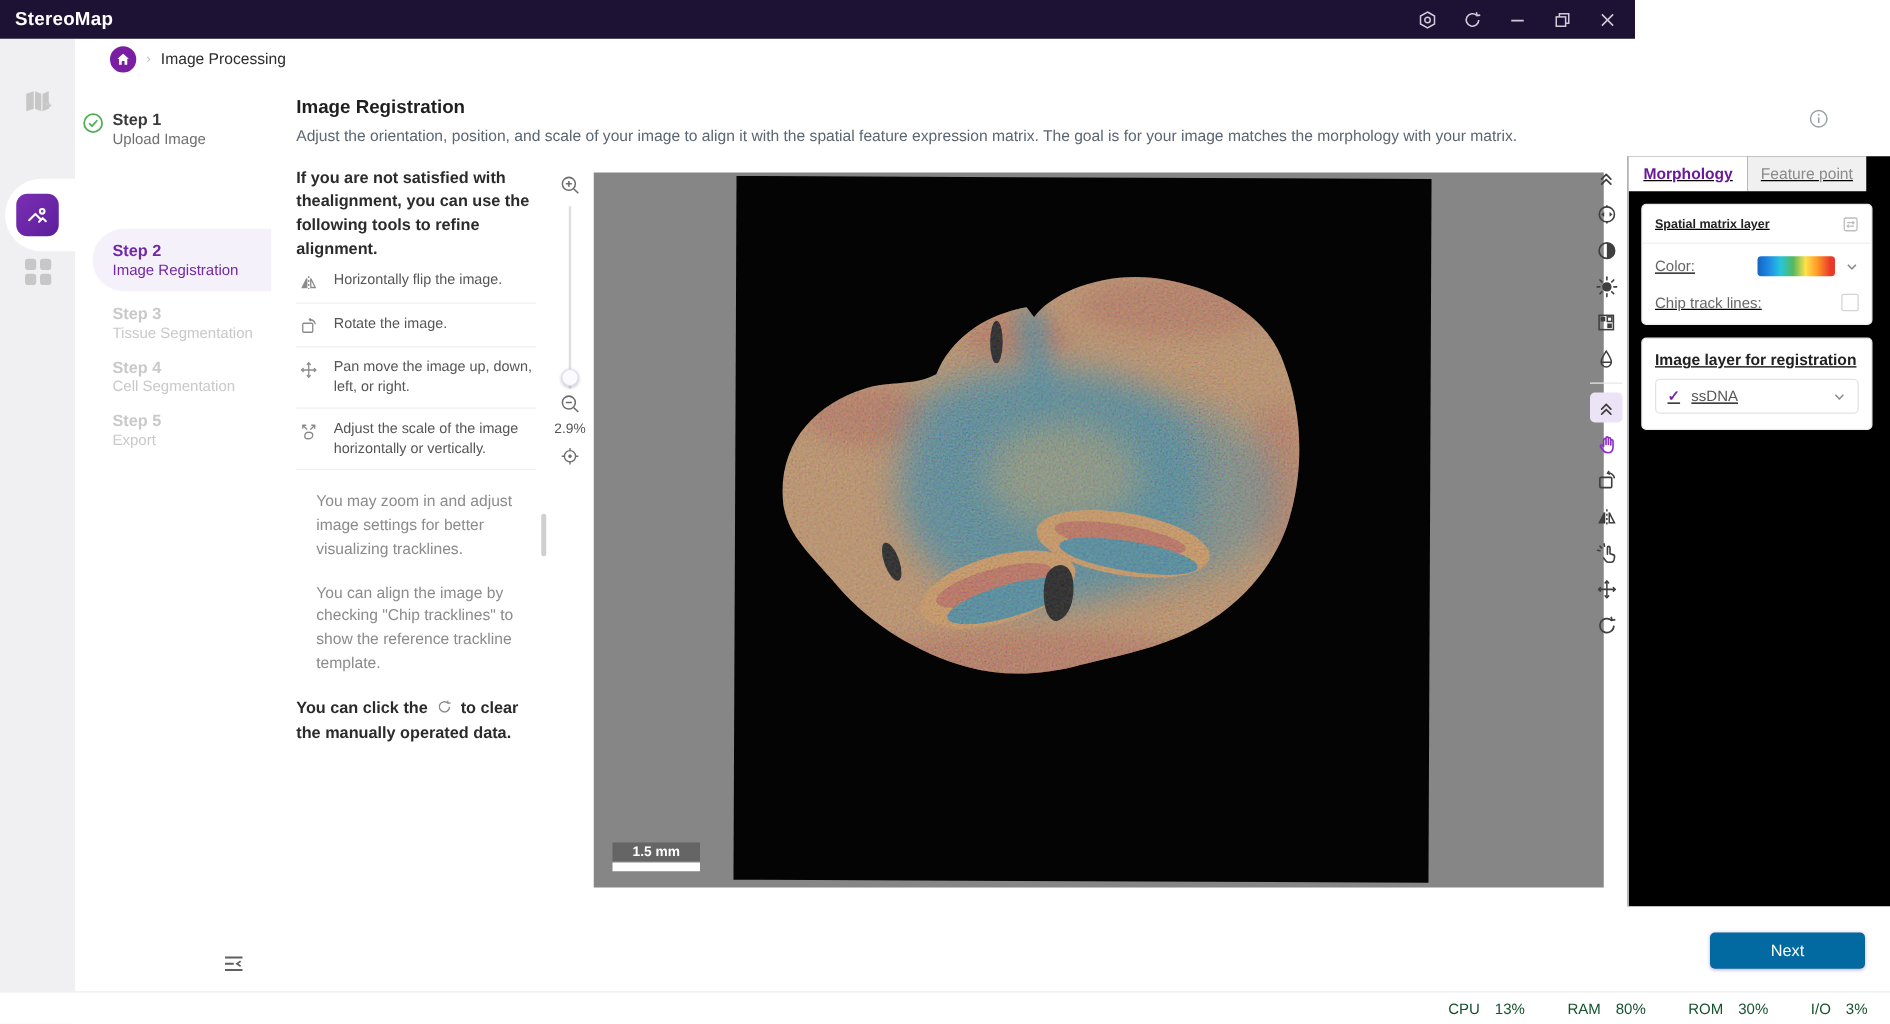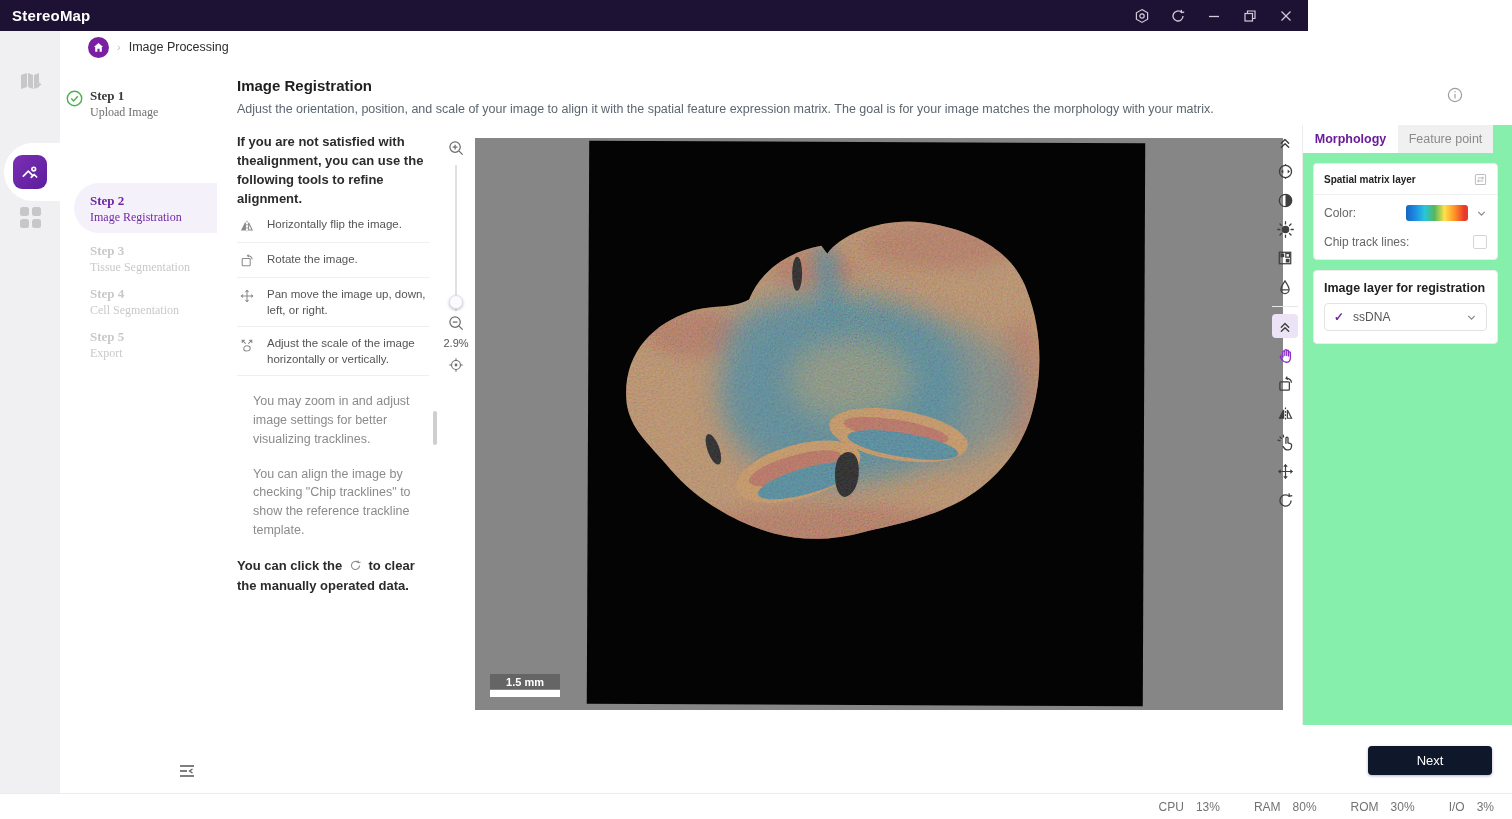"Step 1" .steps-panel { font-family: Liberation Serif, serif -> none }
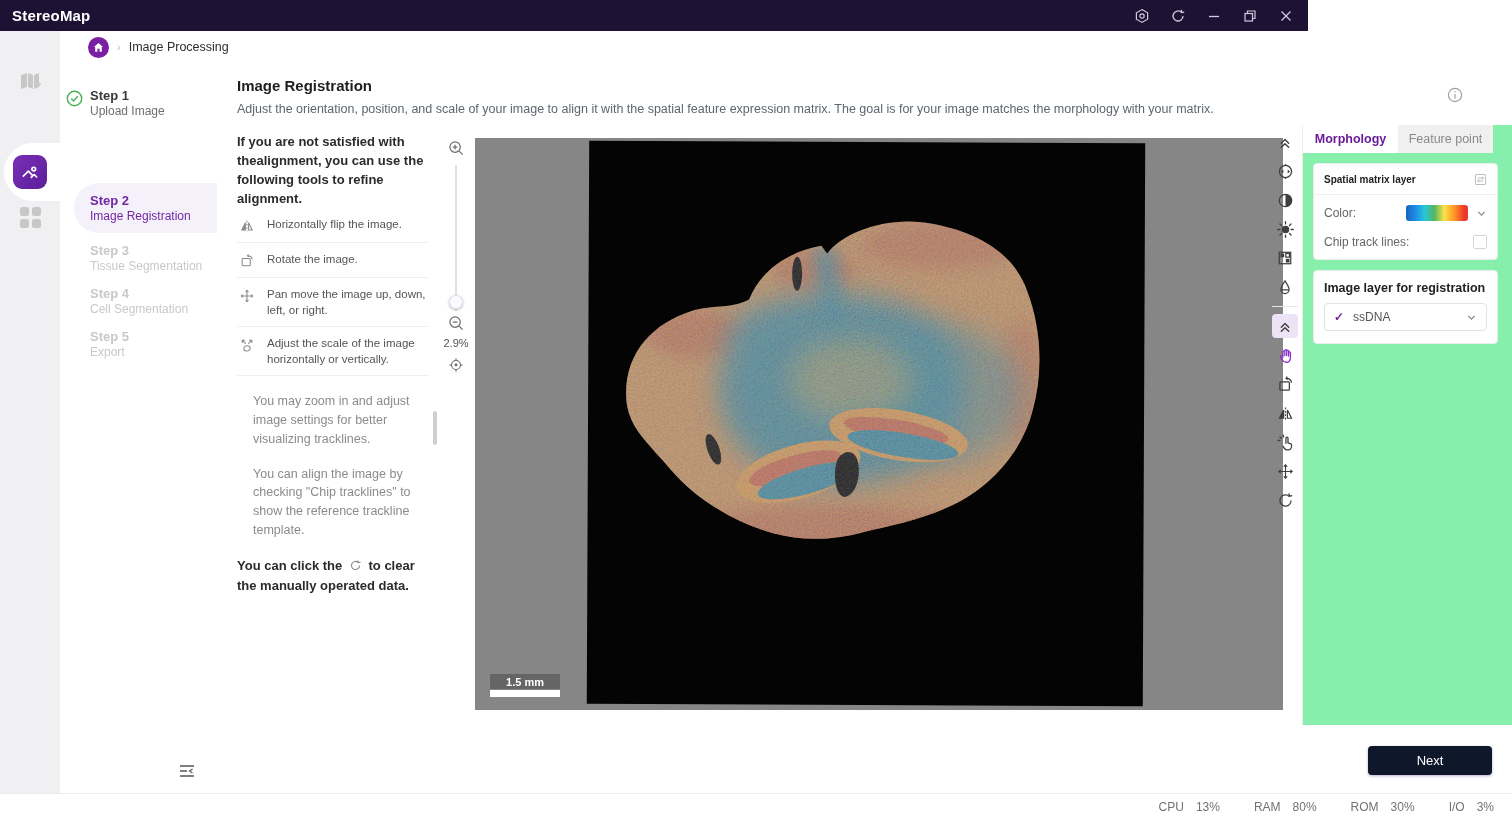"Morphology" .rpanel { background: #86efac -> #000000; text-decoration: none -> underline }
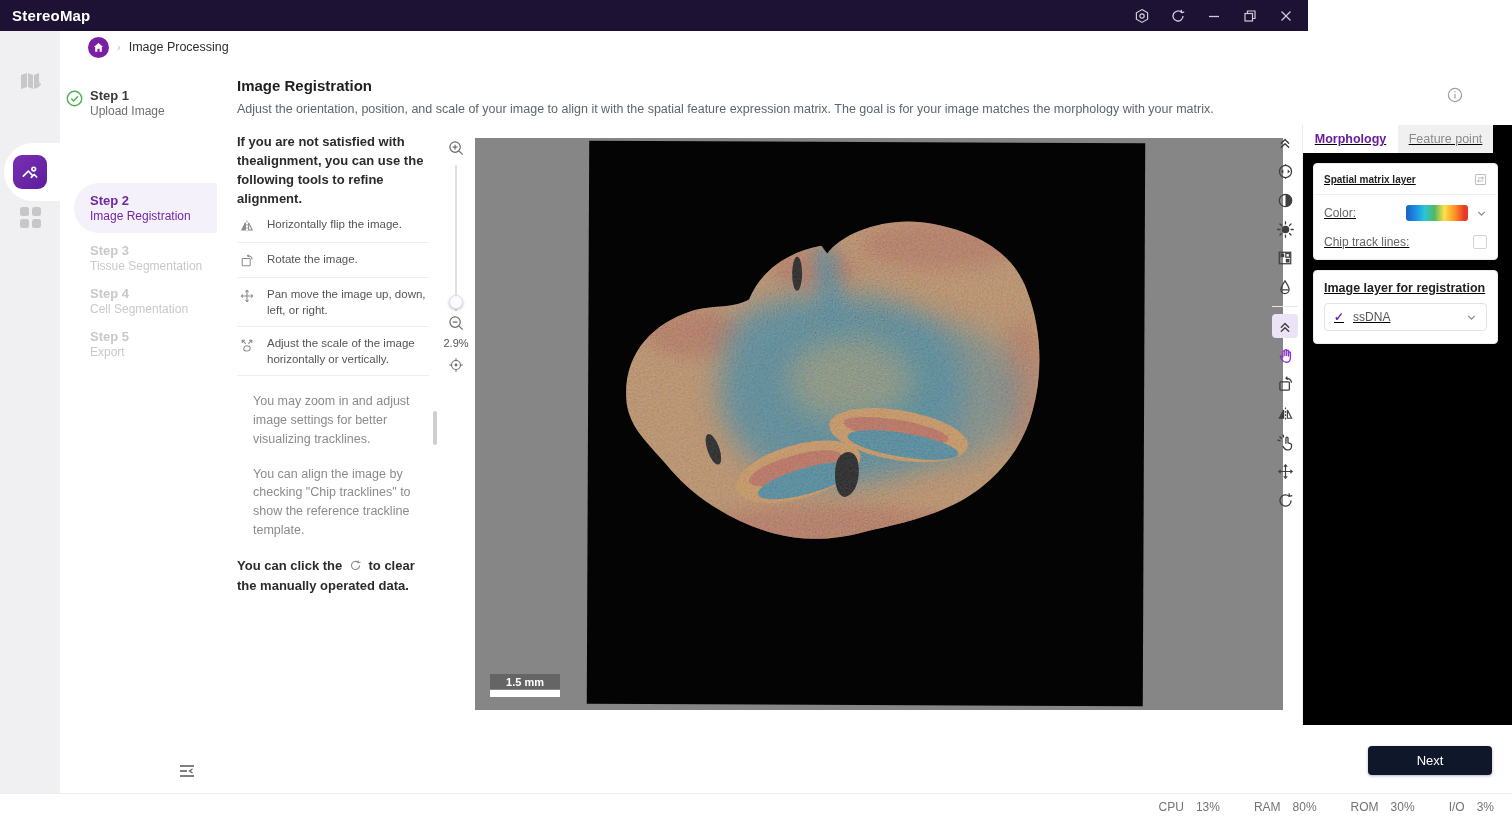"Next" .next-btn { background: #0f172a -> #0369a1 }
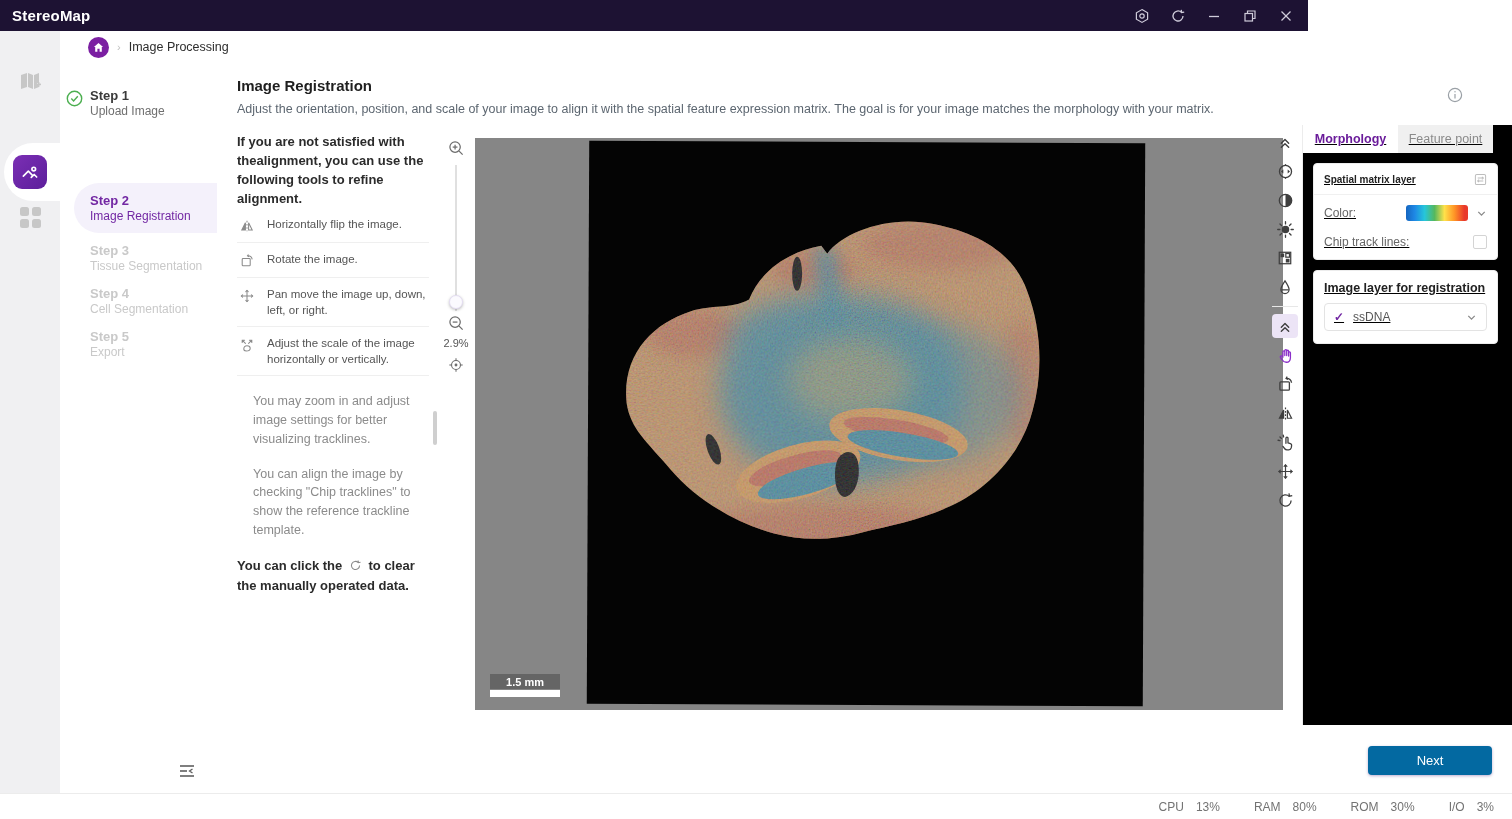"CPU" .stat { color: #737373 -> #14532d }
